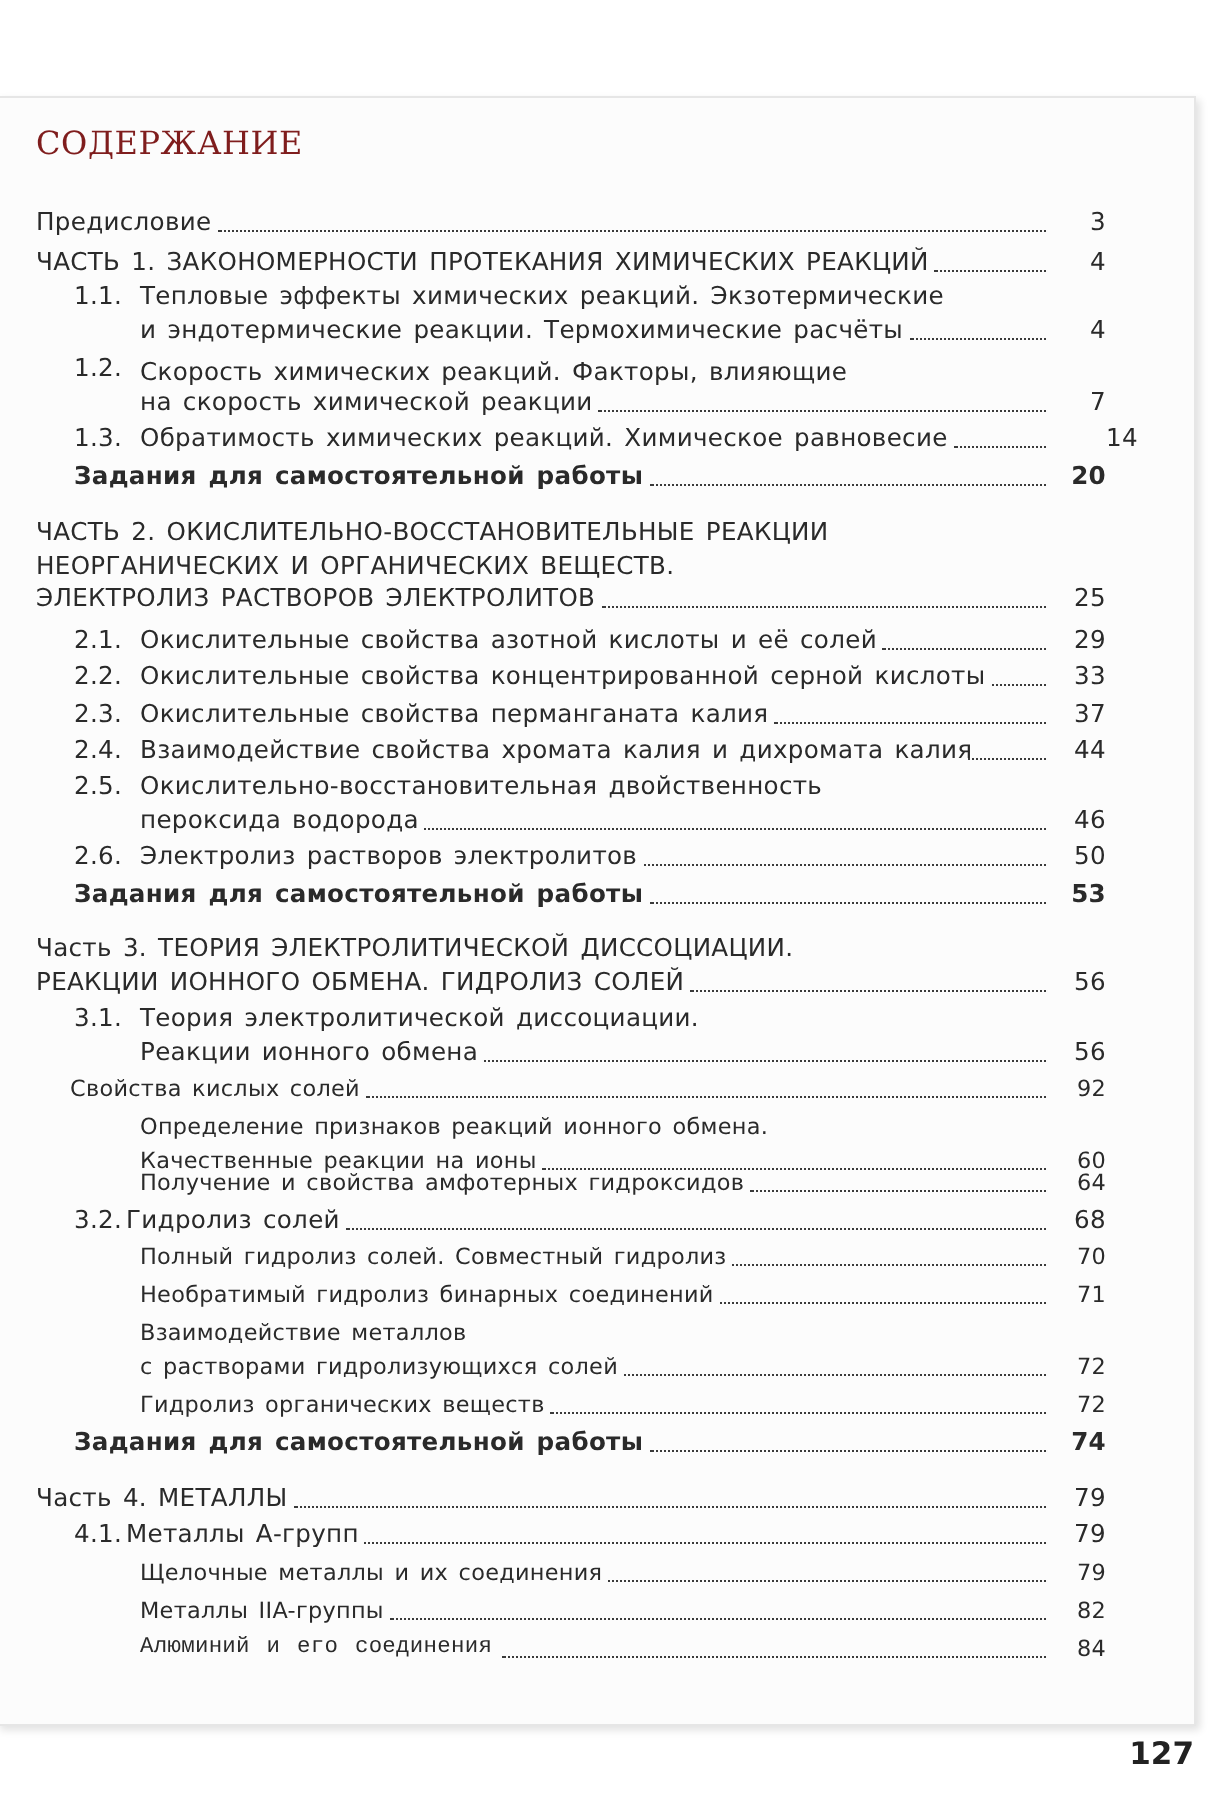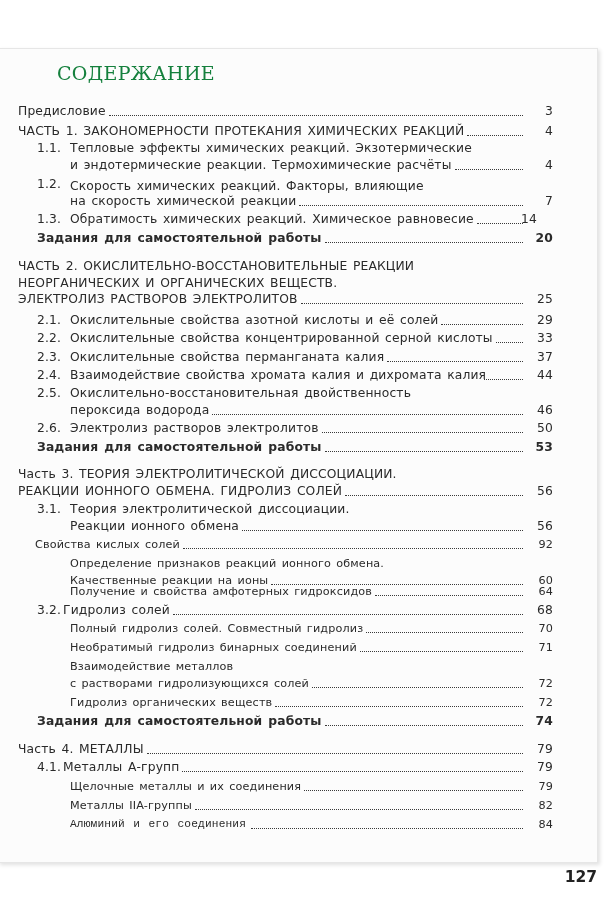"СОДЕРЖАНИЕ" .title { color: #15803d -> #7f1d1d; font-size: 19px -> 16px; margin-left: 39px -> none }
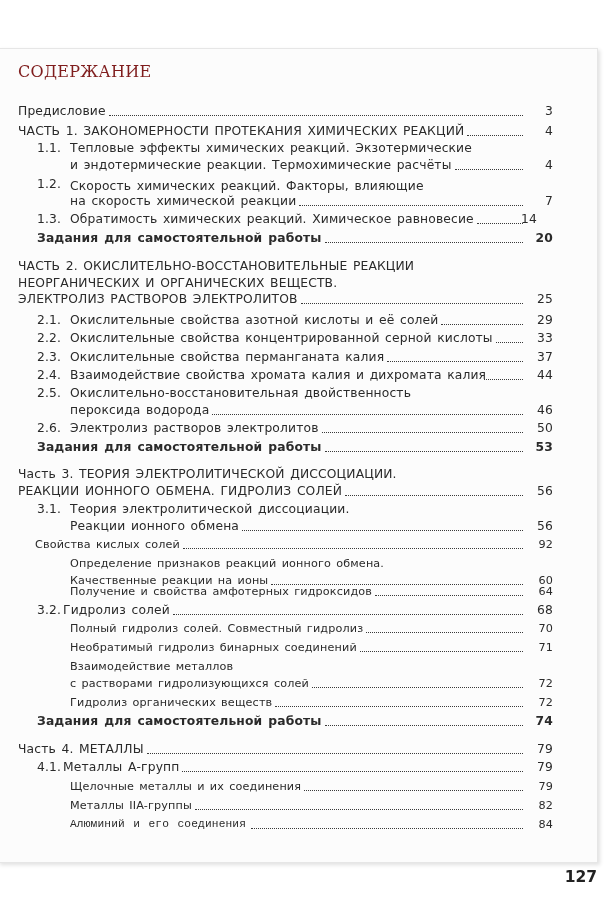"14" span.page { right: 76px -> 44px }
